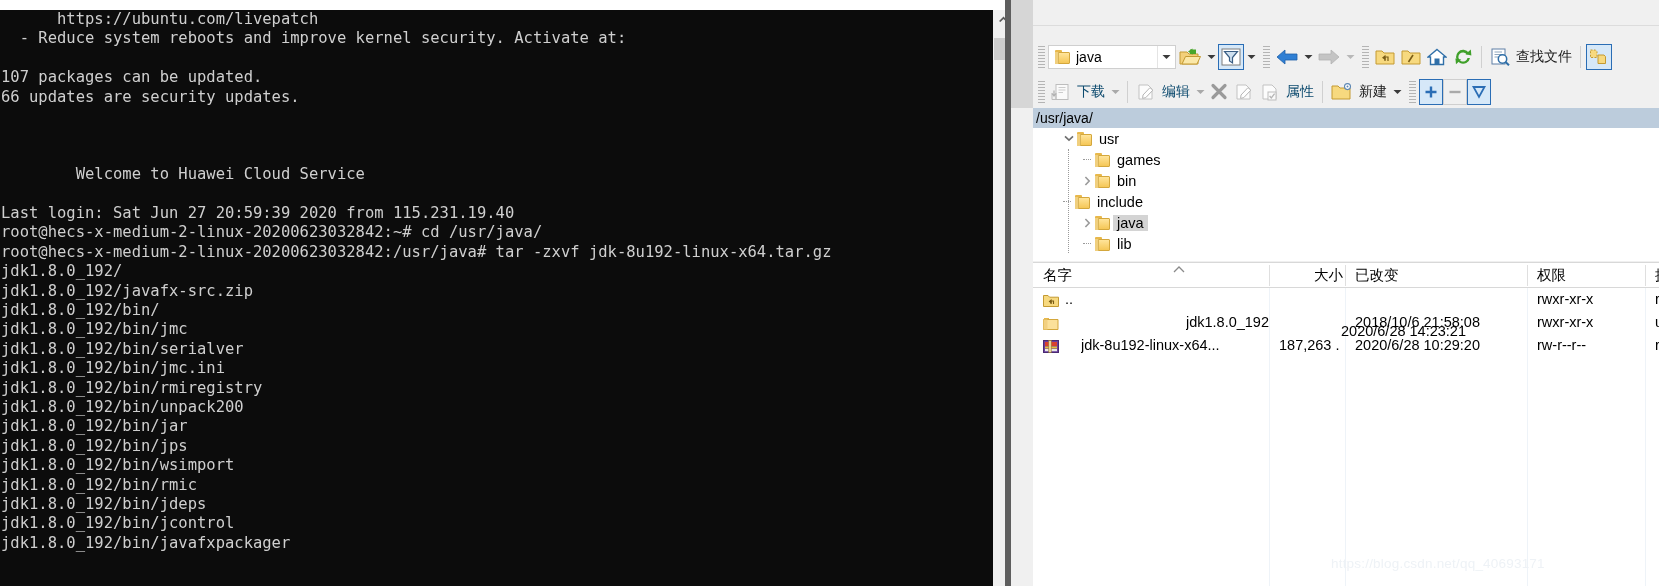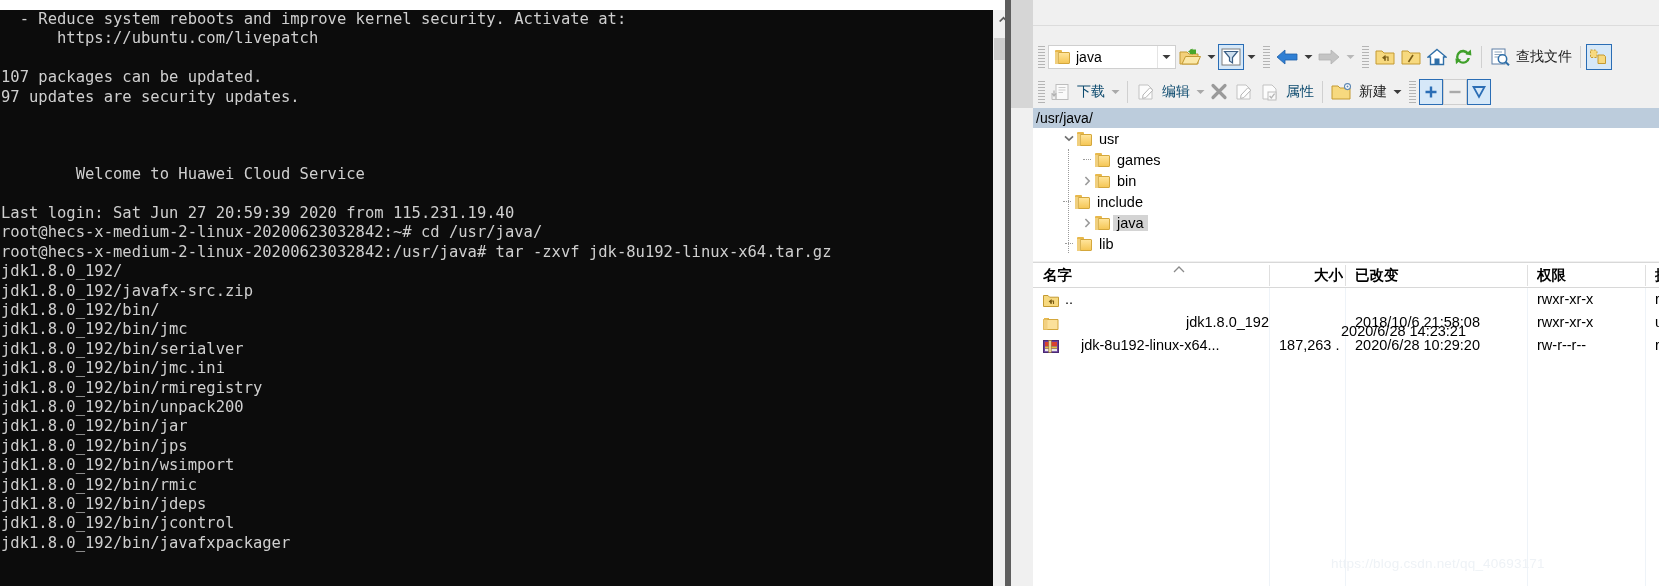"- Reduce system reboots and" div.term-line { order: before "https://ubuntu.com/livepatch" -> after "https://ubuntu.com/livepatch" }
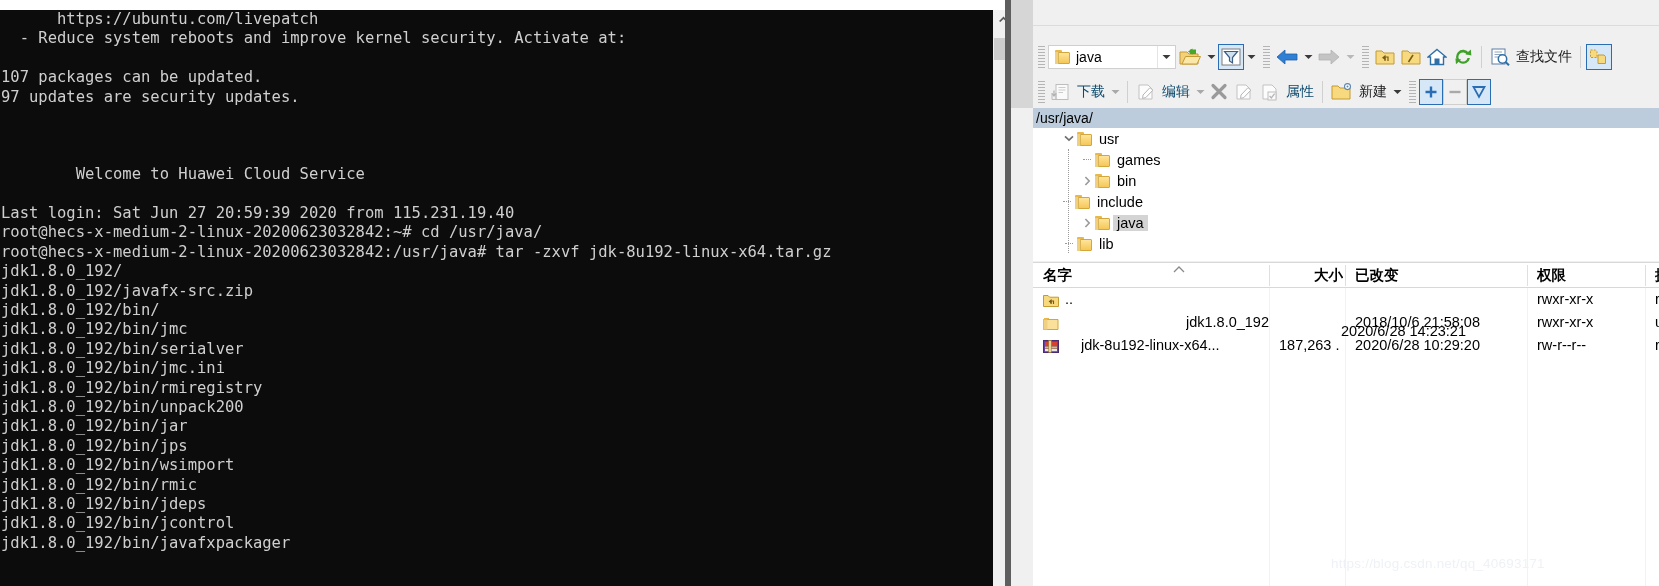"97 updates are security updates." div.term-line { text: 97 -> 66 }
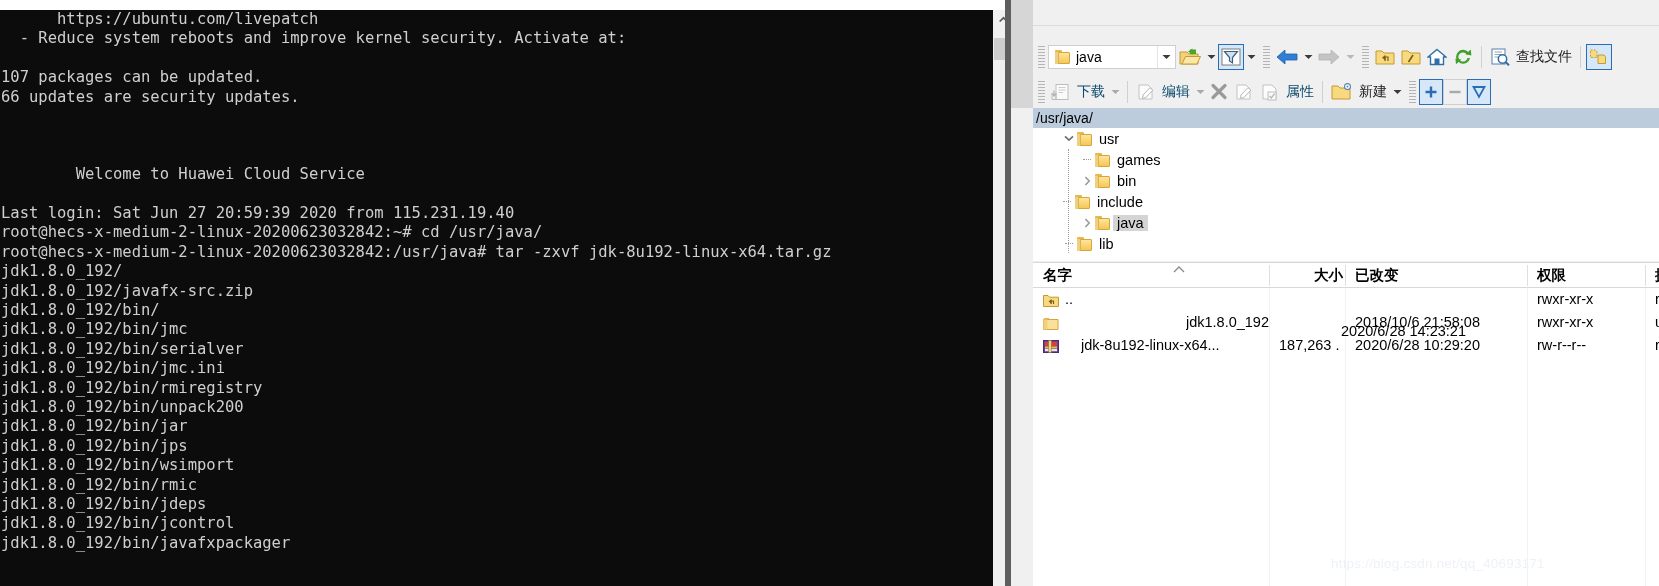"lib" div.tree-row { padding-left: 28px -> 46px }
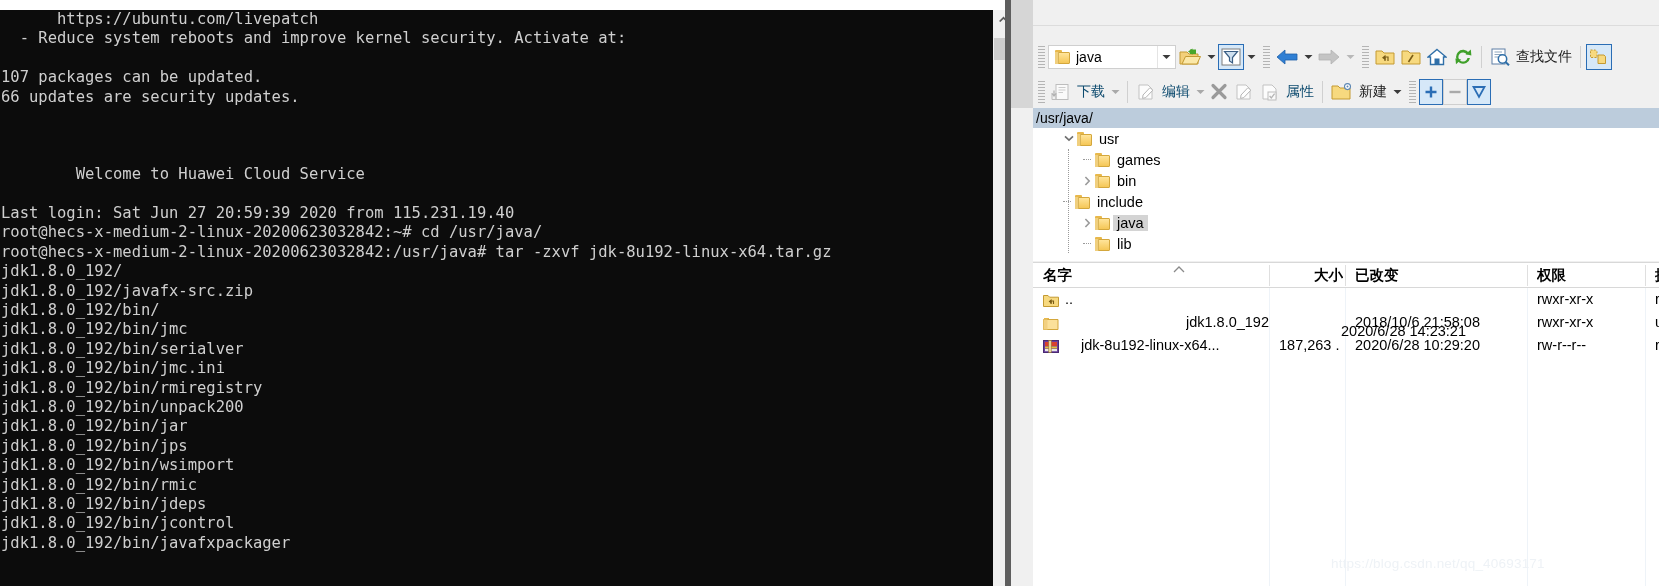"名字" .hcell { font-weight: bold -> none }
